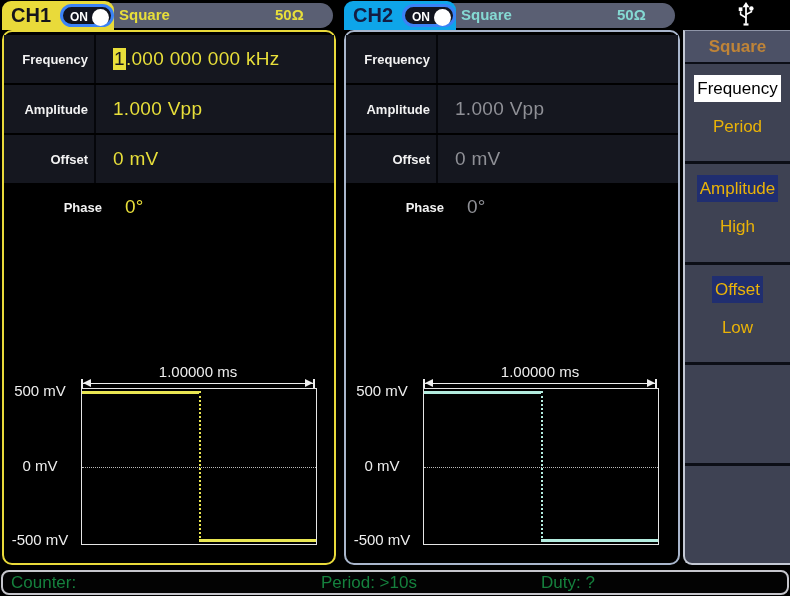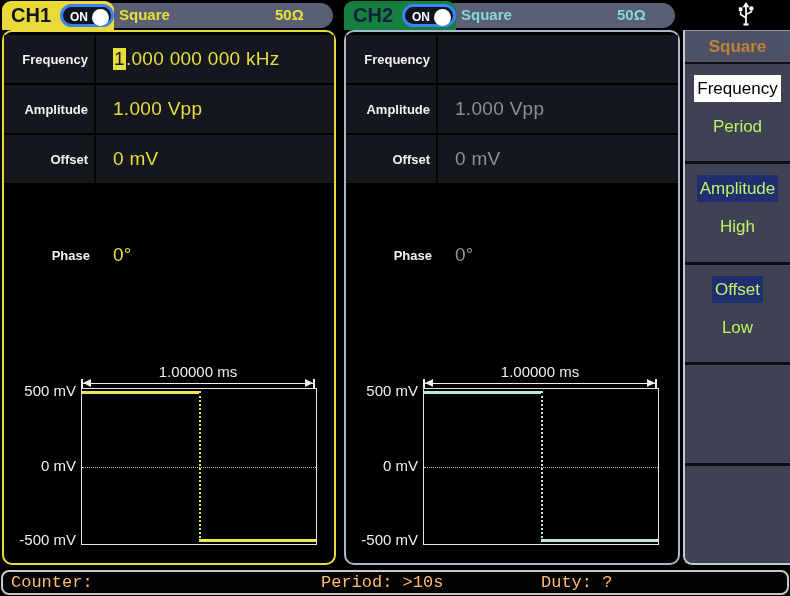"CH2" .ch2 .ch-tab { background: #15803d -> #0ea5e9 }
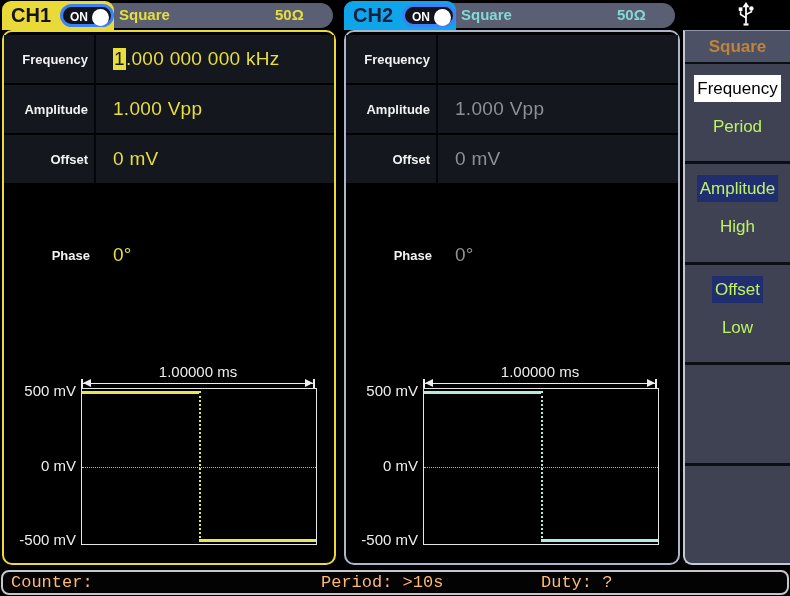"Period" .sb-item { color: #bef264 -> #eab308 }
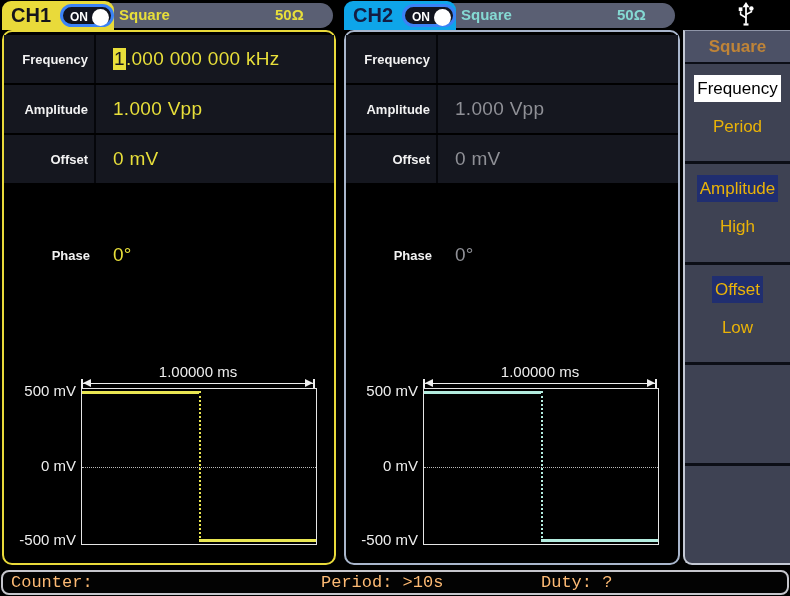"Phase" .phase-row { left: 0 -> 12px; margin-top: 48px -> none }
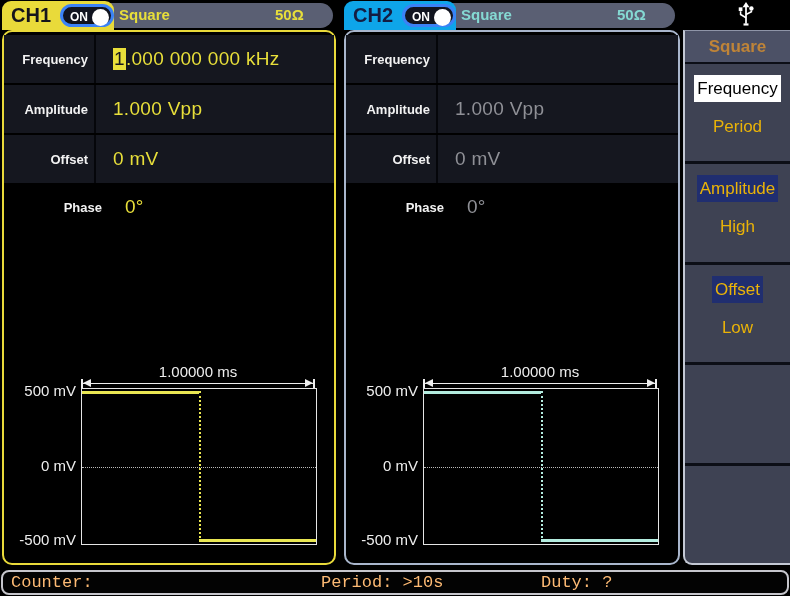"500 mV" .y-label { text-align: right -> center }
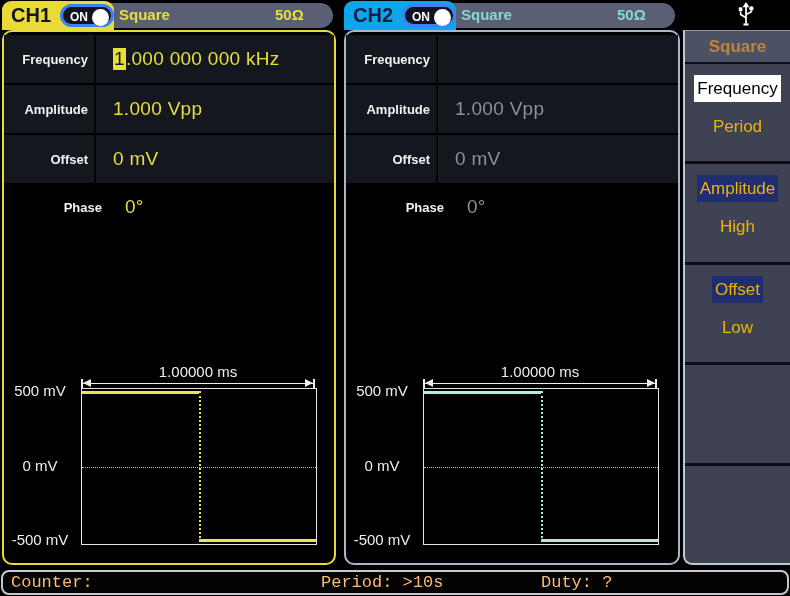"Counter:" #status-bar span { color: #fdba74 -> #15803d; font-family: Liberation Mono, monospace -> none }
